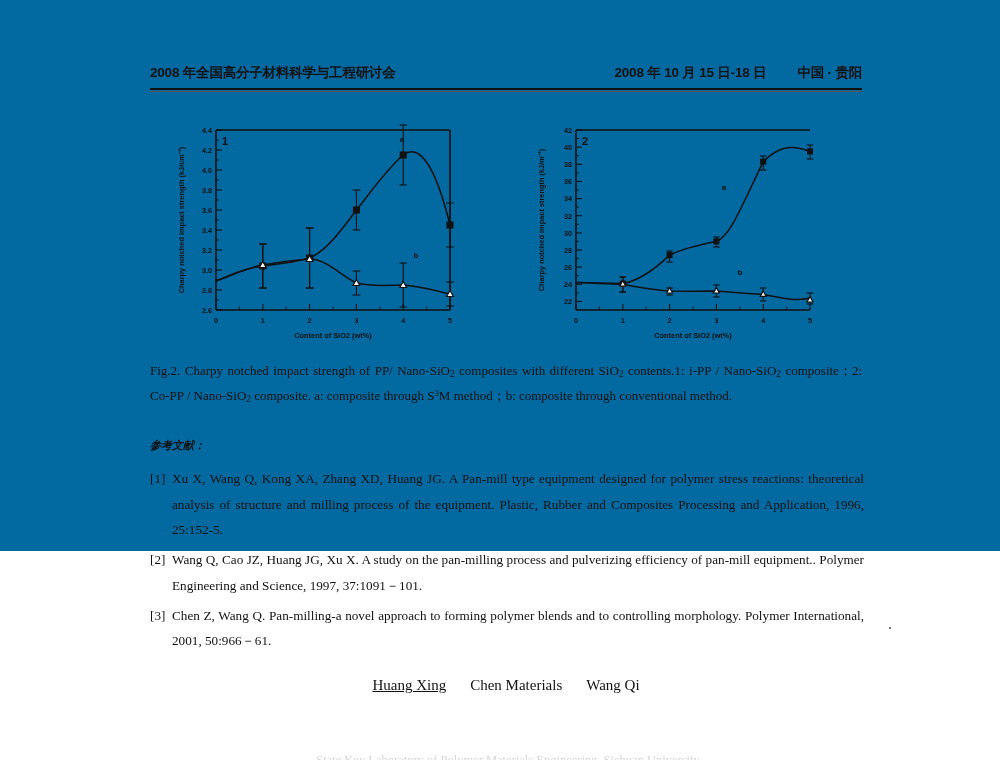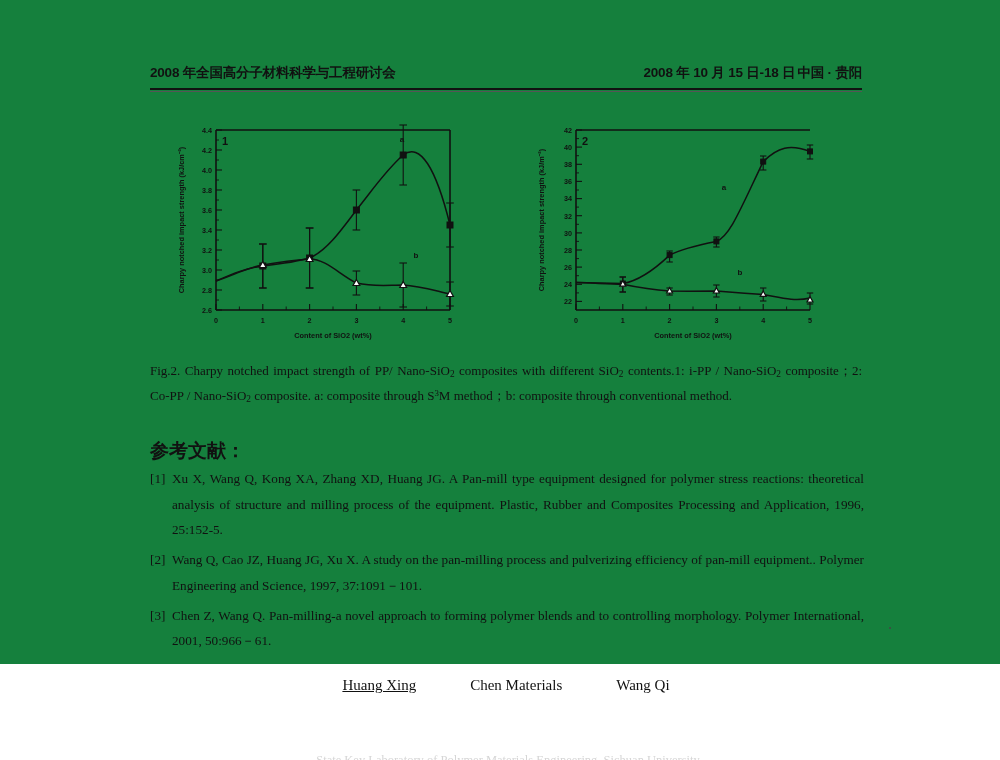"2008 年全国高分子材料科学与工程研讨会" .page { background: #15803d -> #0369a1; height: 664px -> 551px }
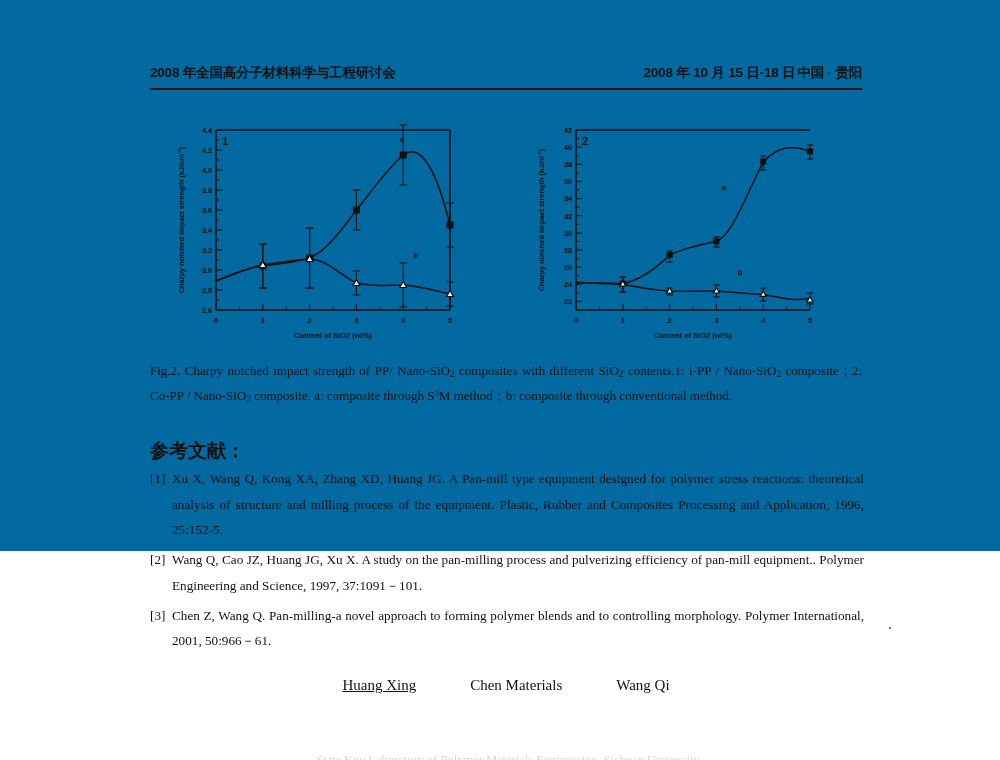"2008 年 10 月 15" .header-right { gap: 2px -> 31px }
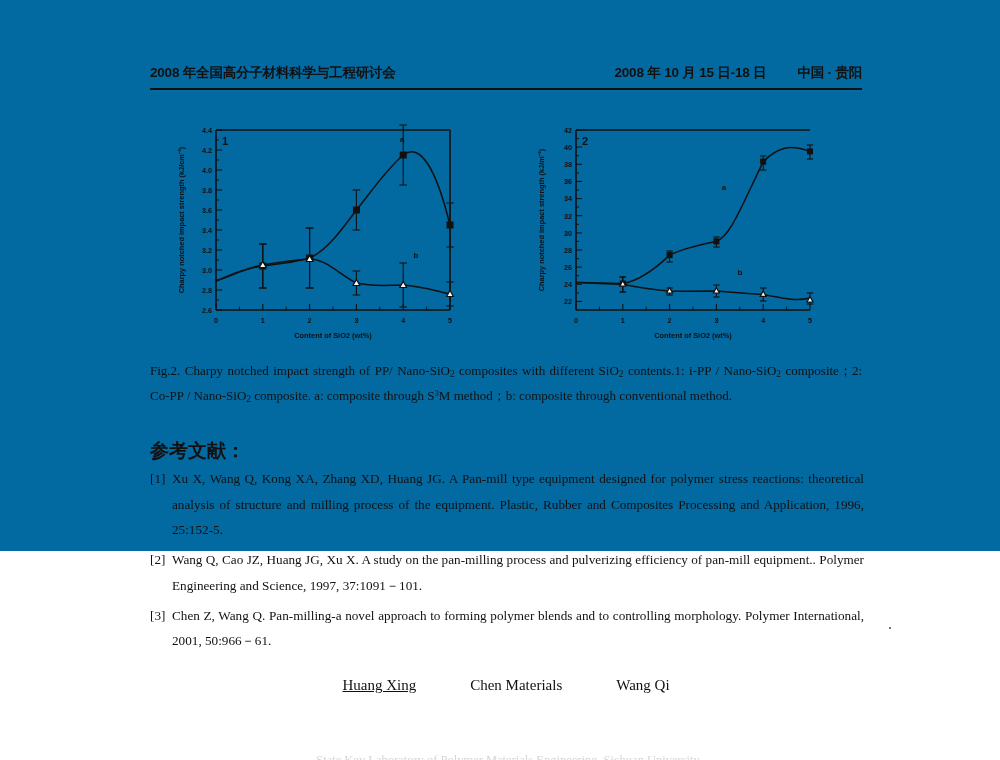"参考文献：" .ref-heading { font-size: 19px -> 11px; font-style: none -> italic }
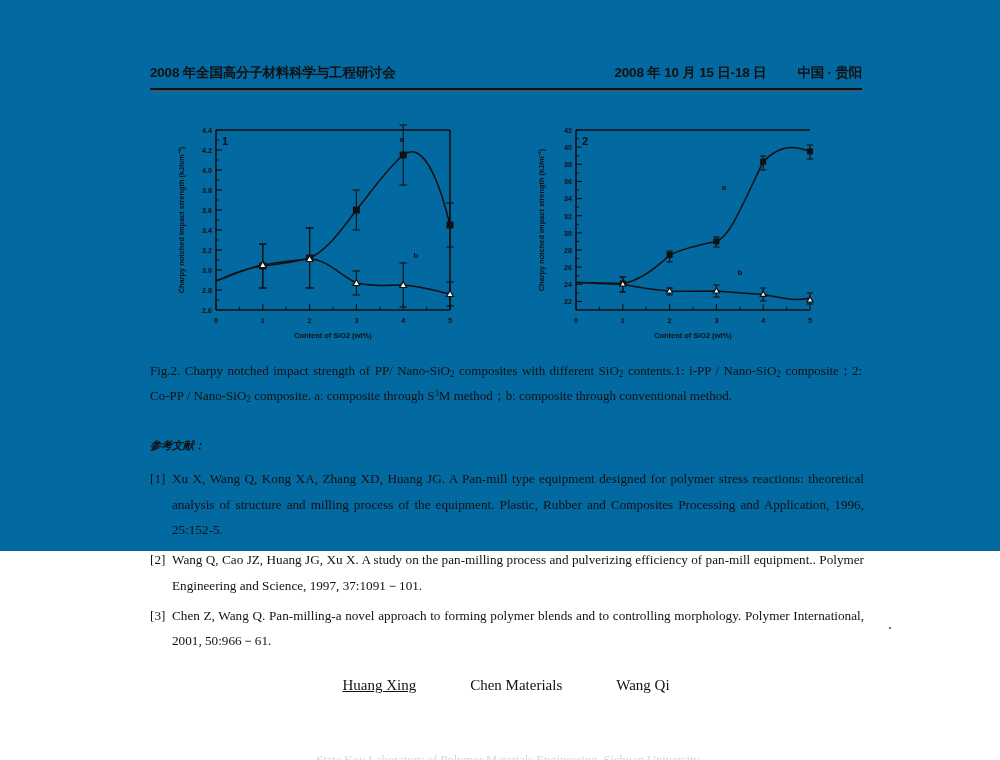"Huang Xing" .authors { gap: 54px -> 24px }
